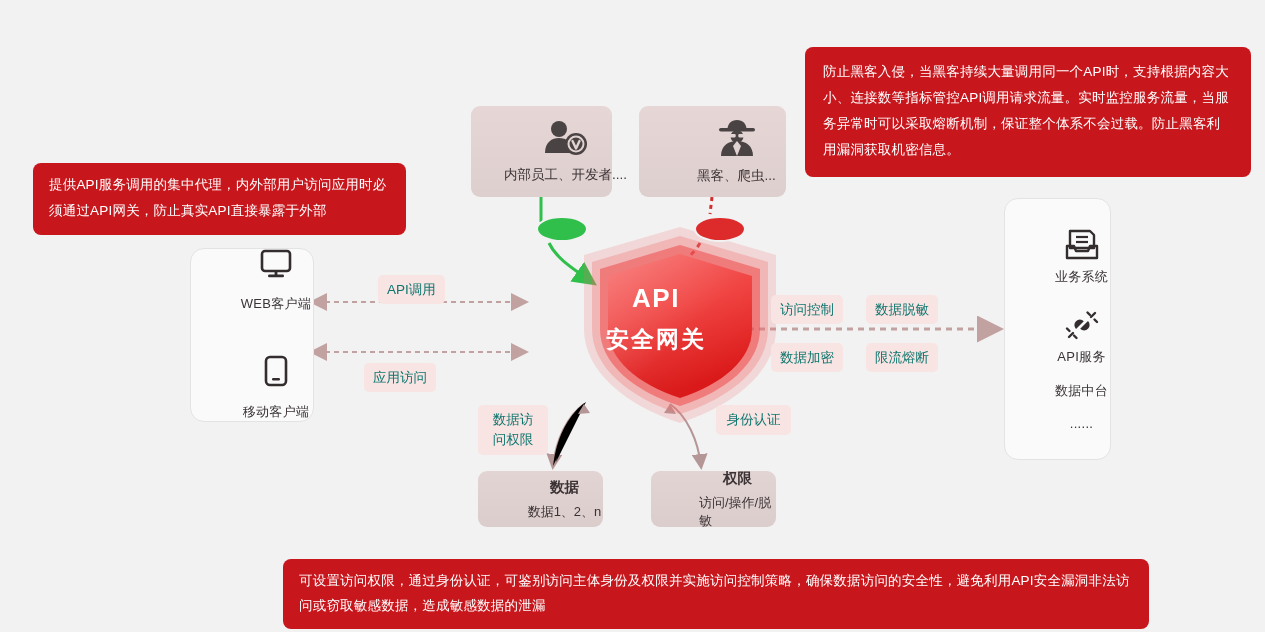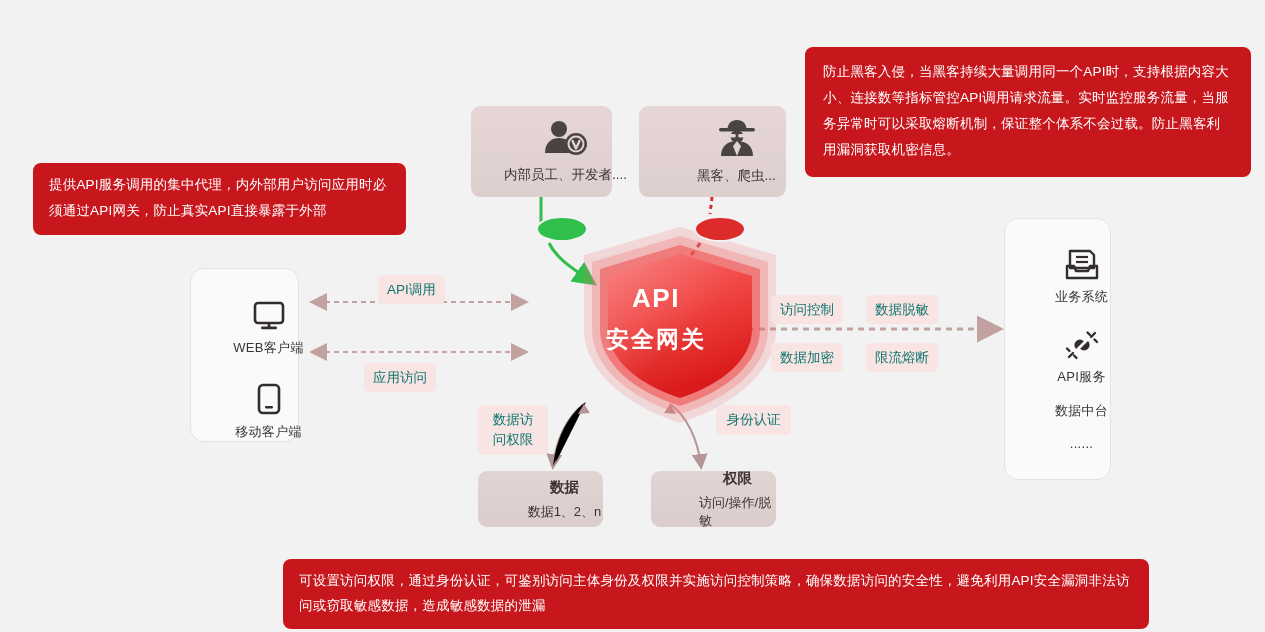"业务系统" .panel { margin-top: 20px -> none }
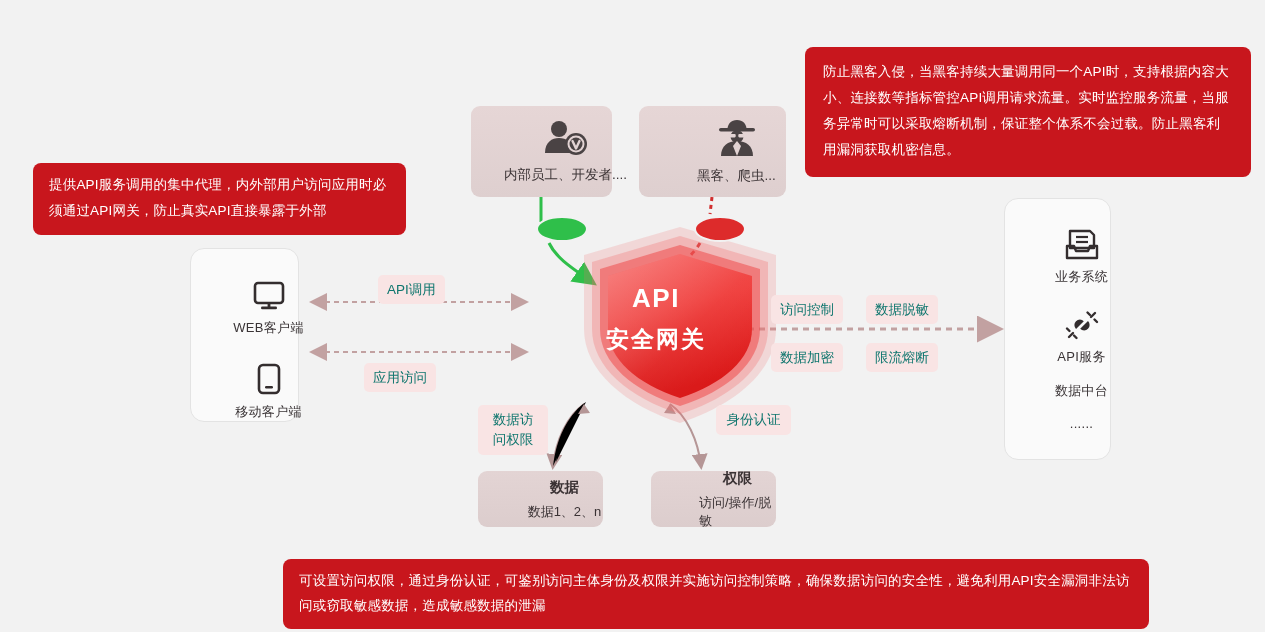"WEB客户端" #panel-clients { justify-content: flex-end -> space-between; width: 109px -> 124px }
